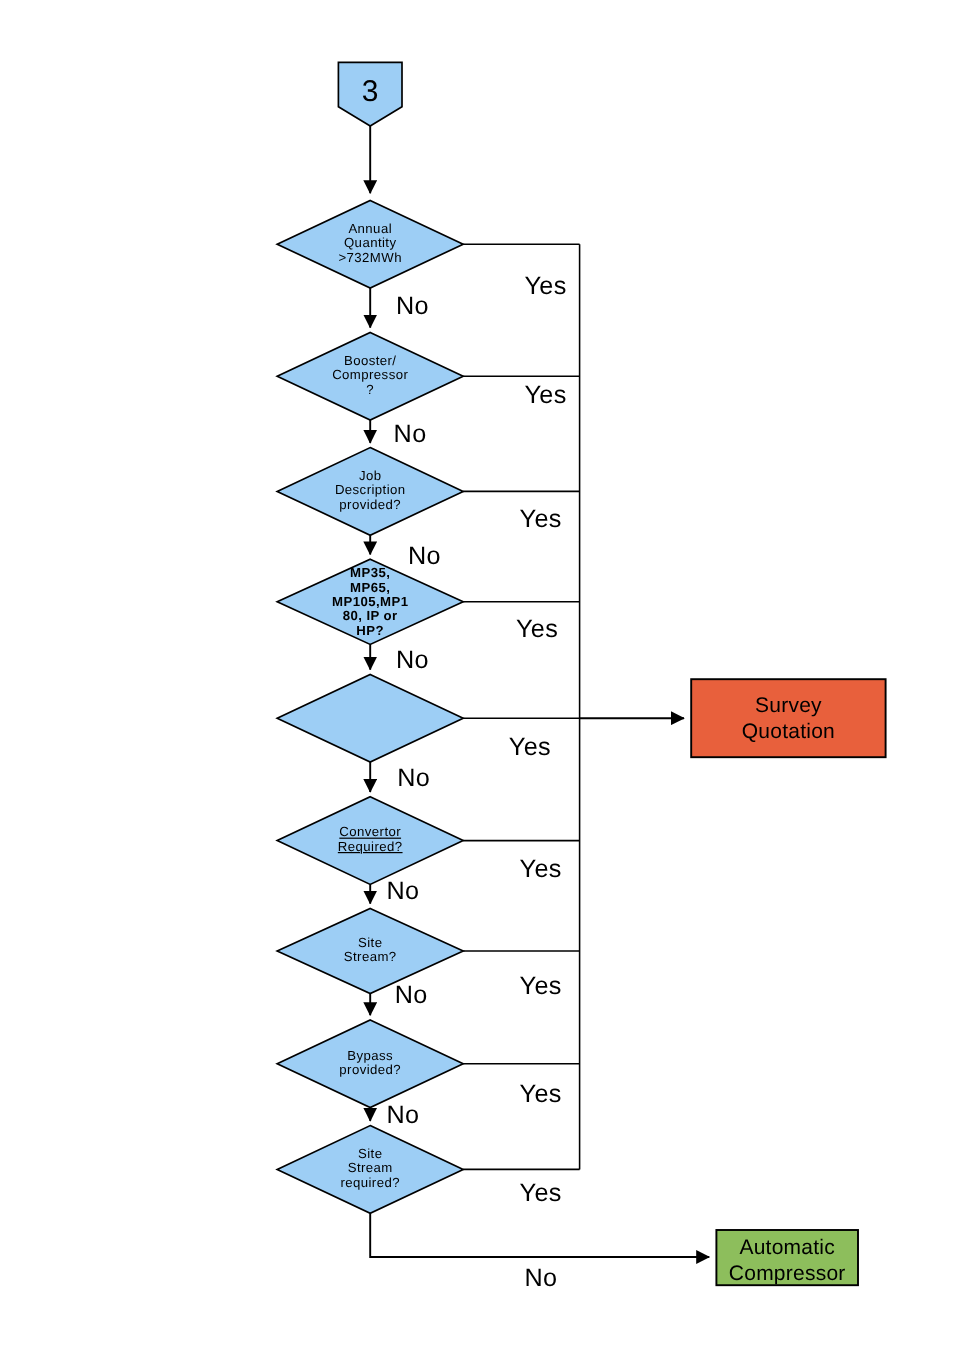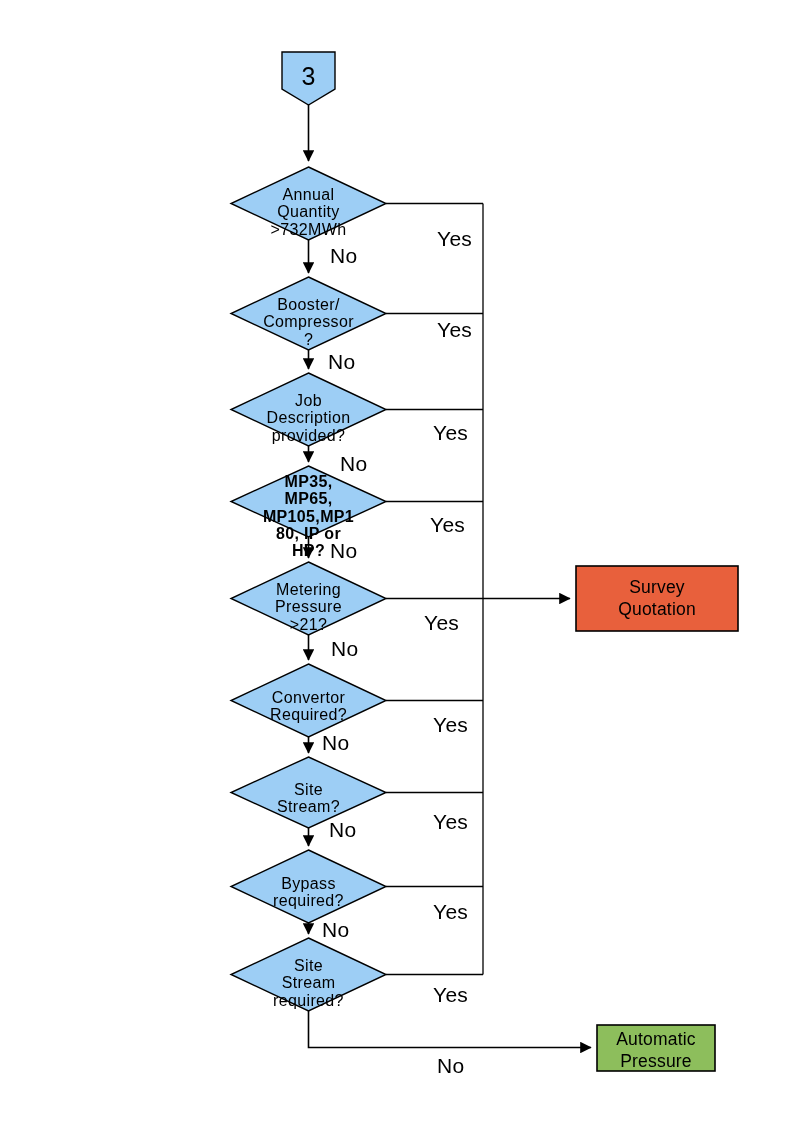"Annual" .diamond-label { font-size: 16px -> 11px }
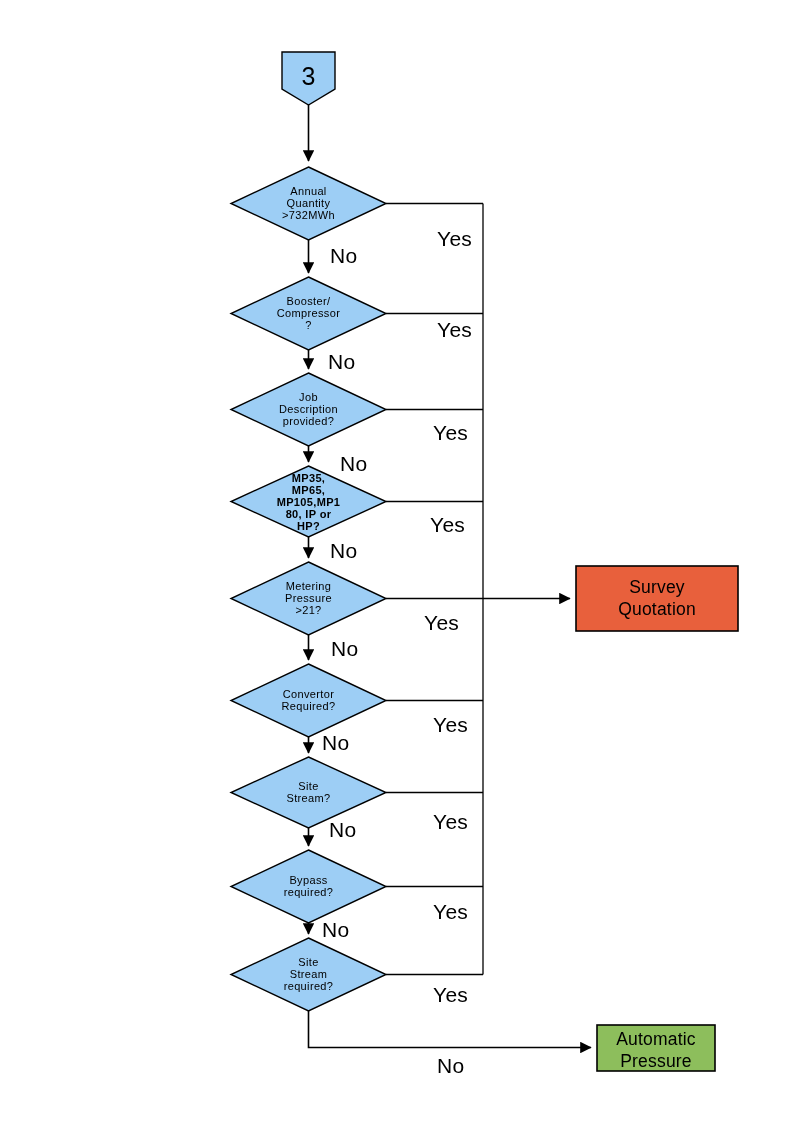"Metering" div.shape-label { html: <div>Metering Pressure &gt;21?</div> -> none }
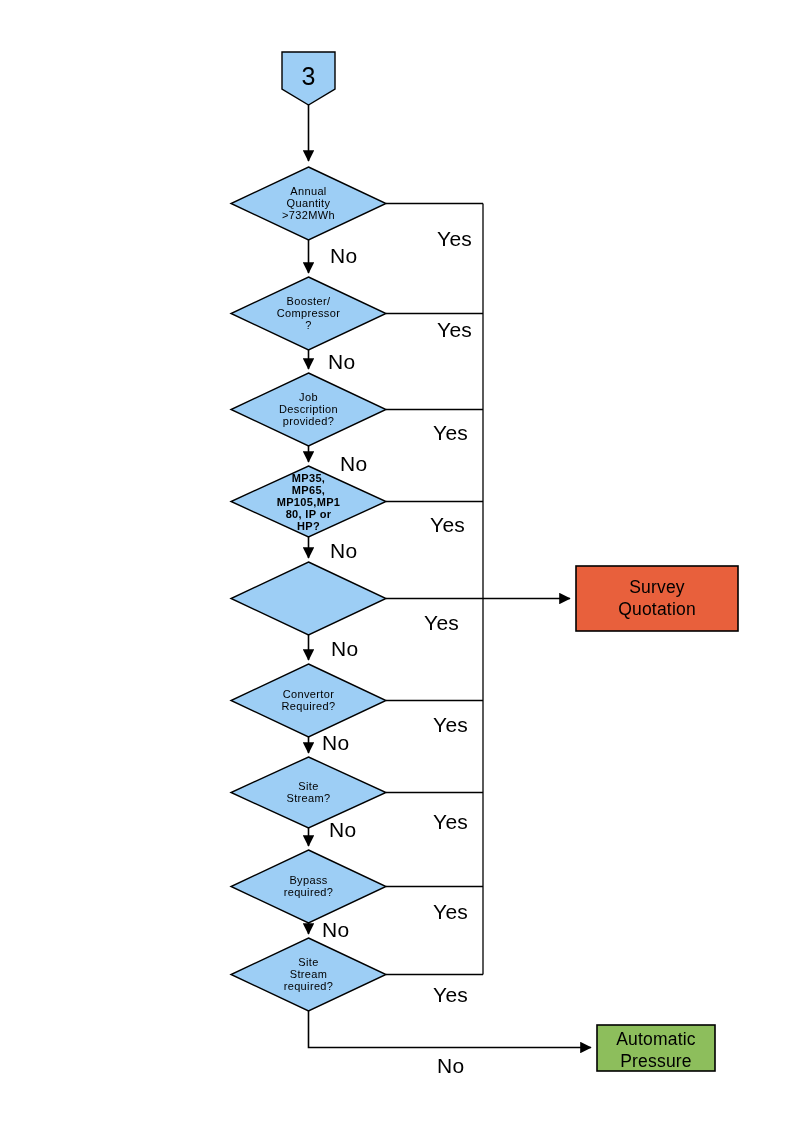"Convertor" div.shape-label { text-decoration: none -> underline }
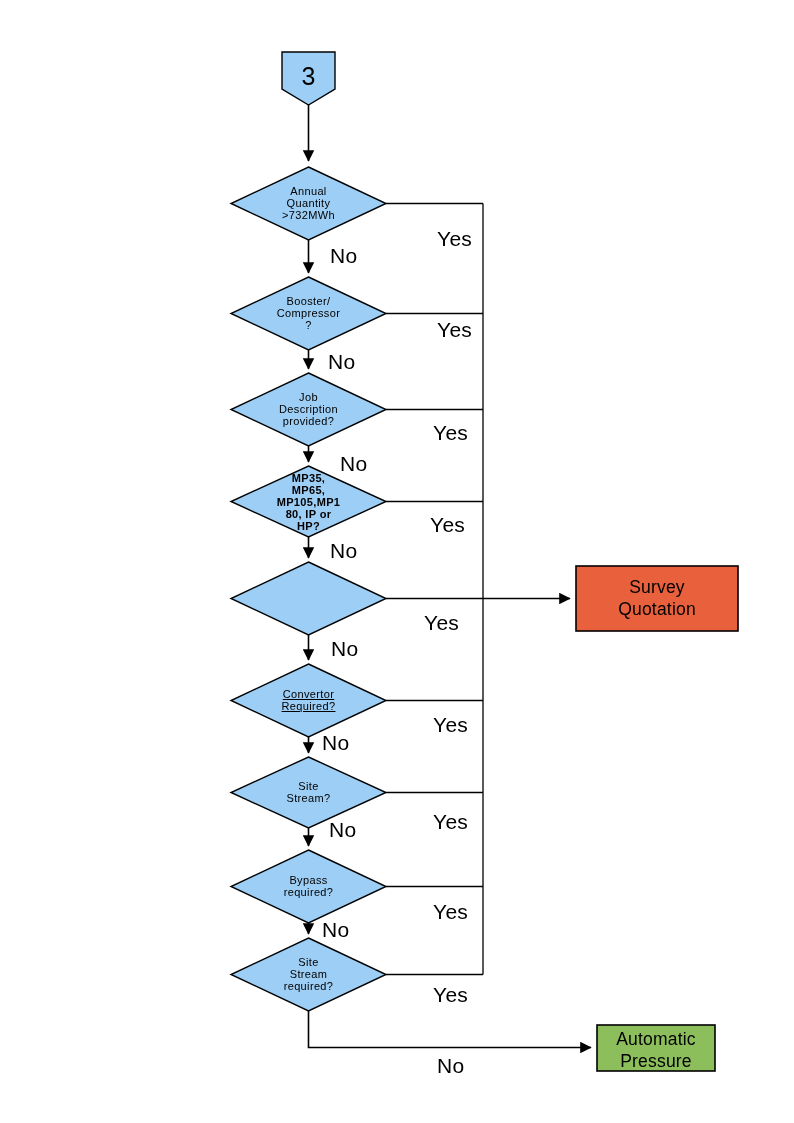"Bypass" div.shape-label { text: required -> provided }
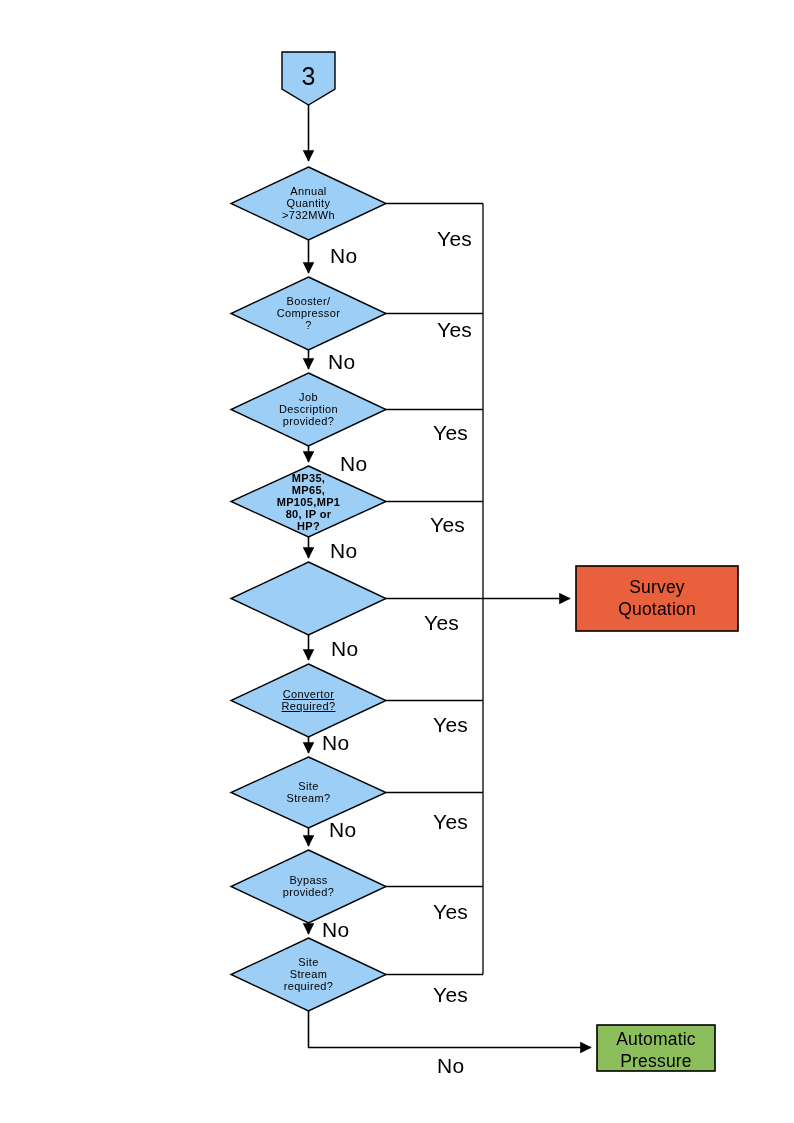"Automatic" div.shape-label { text: Pressure -> Compressor }
